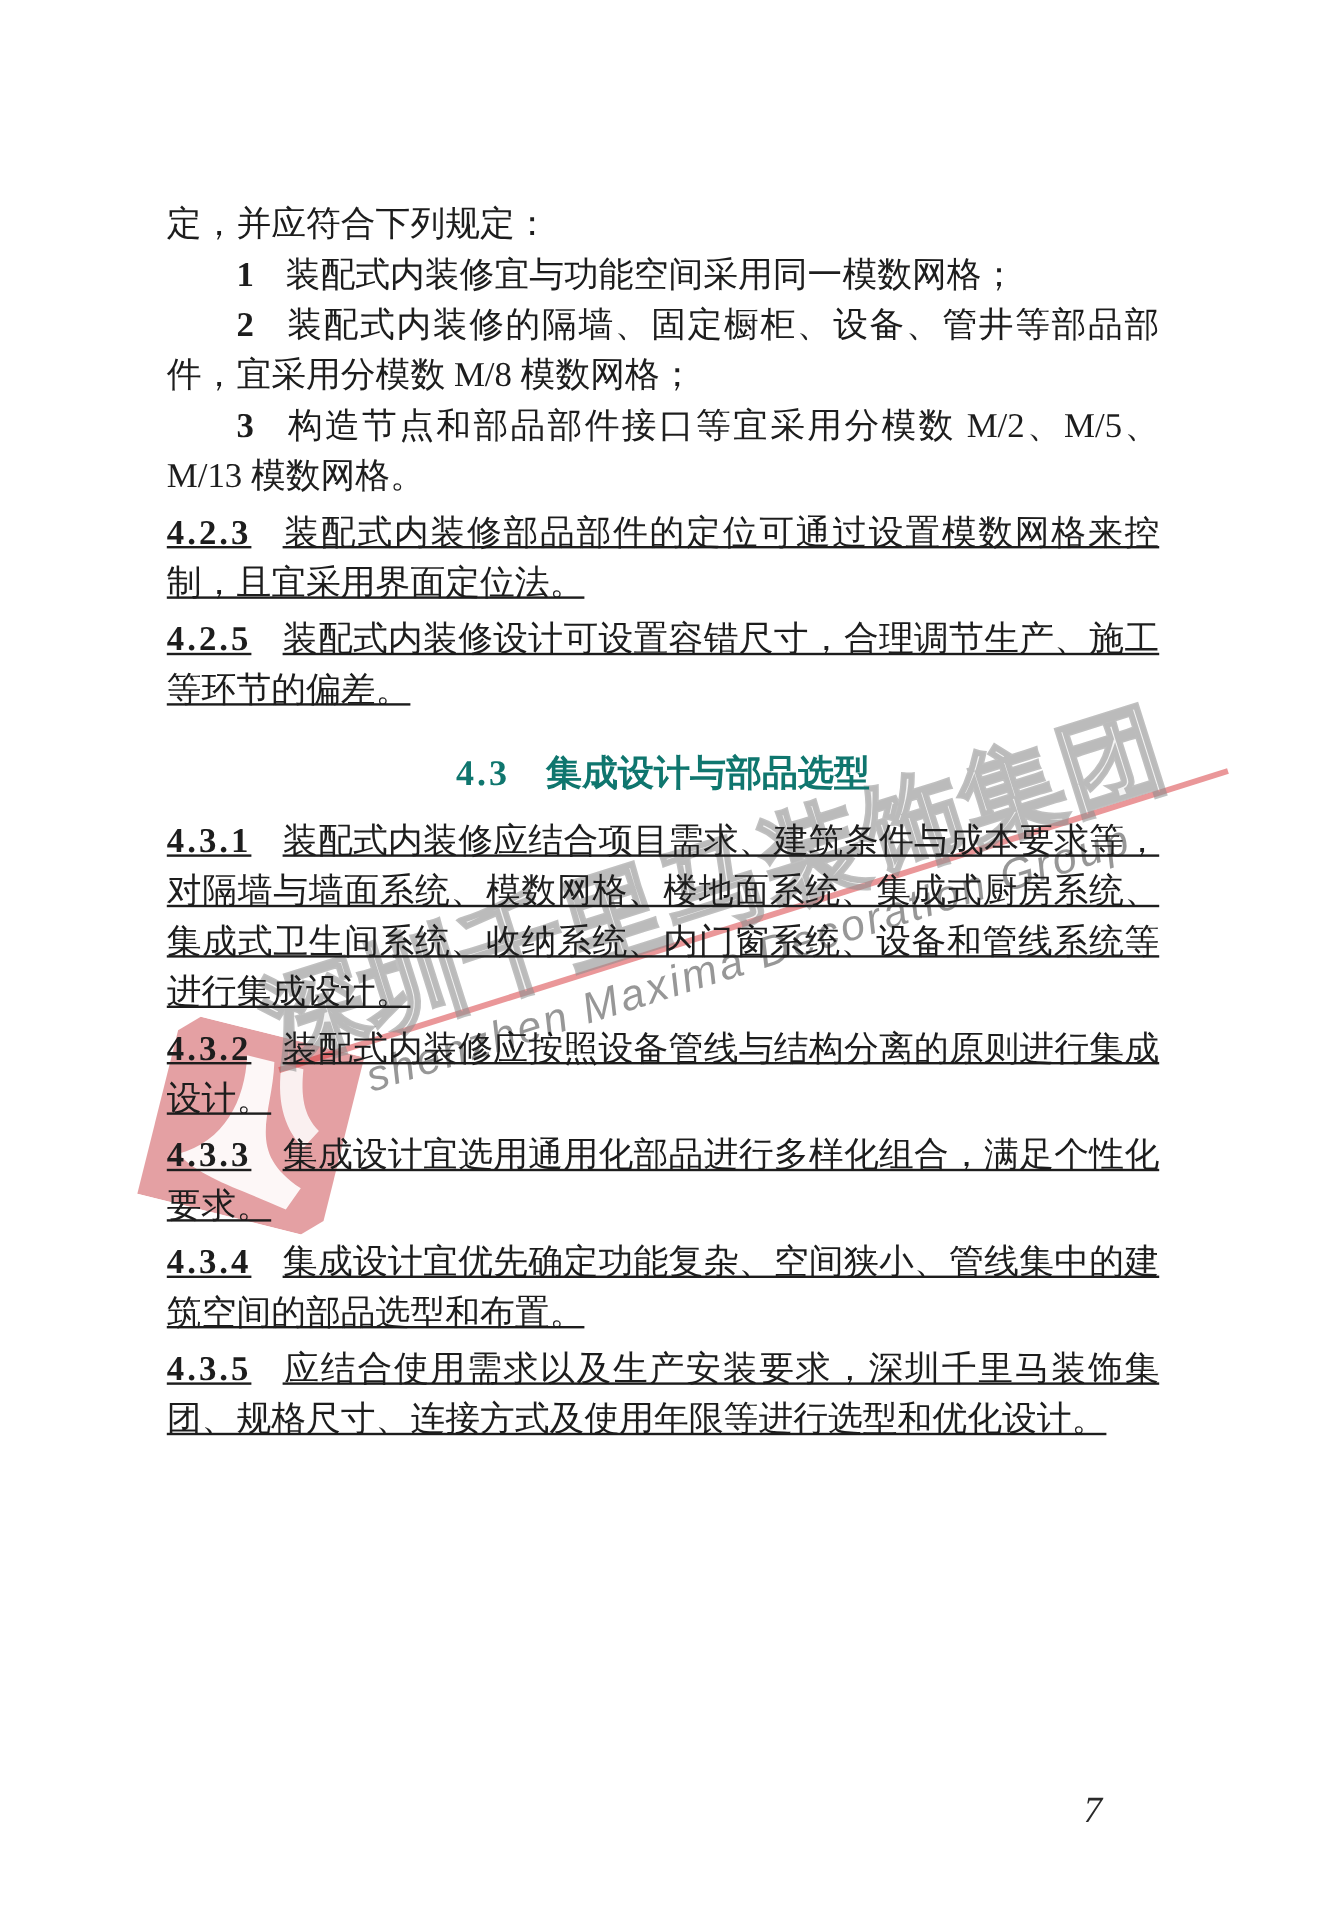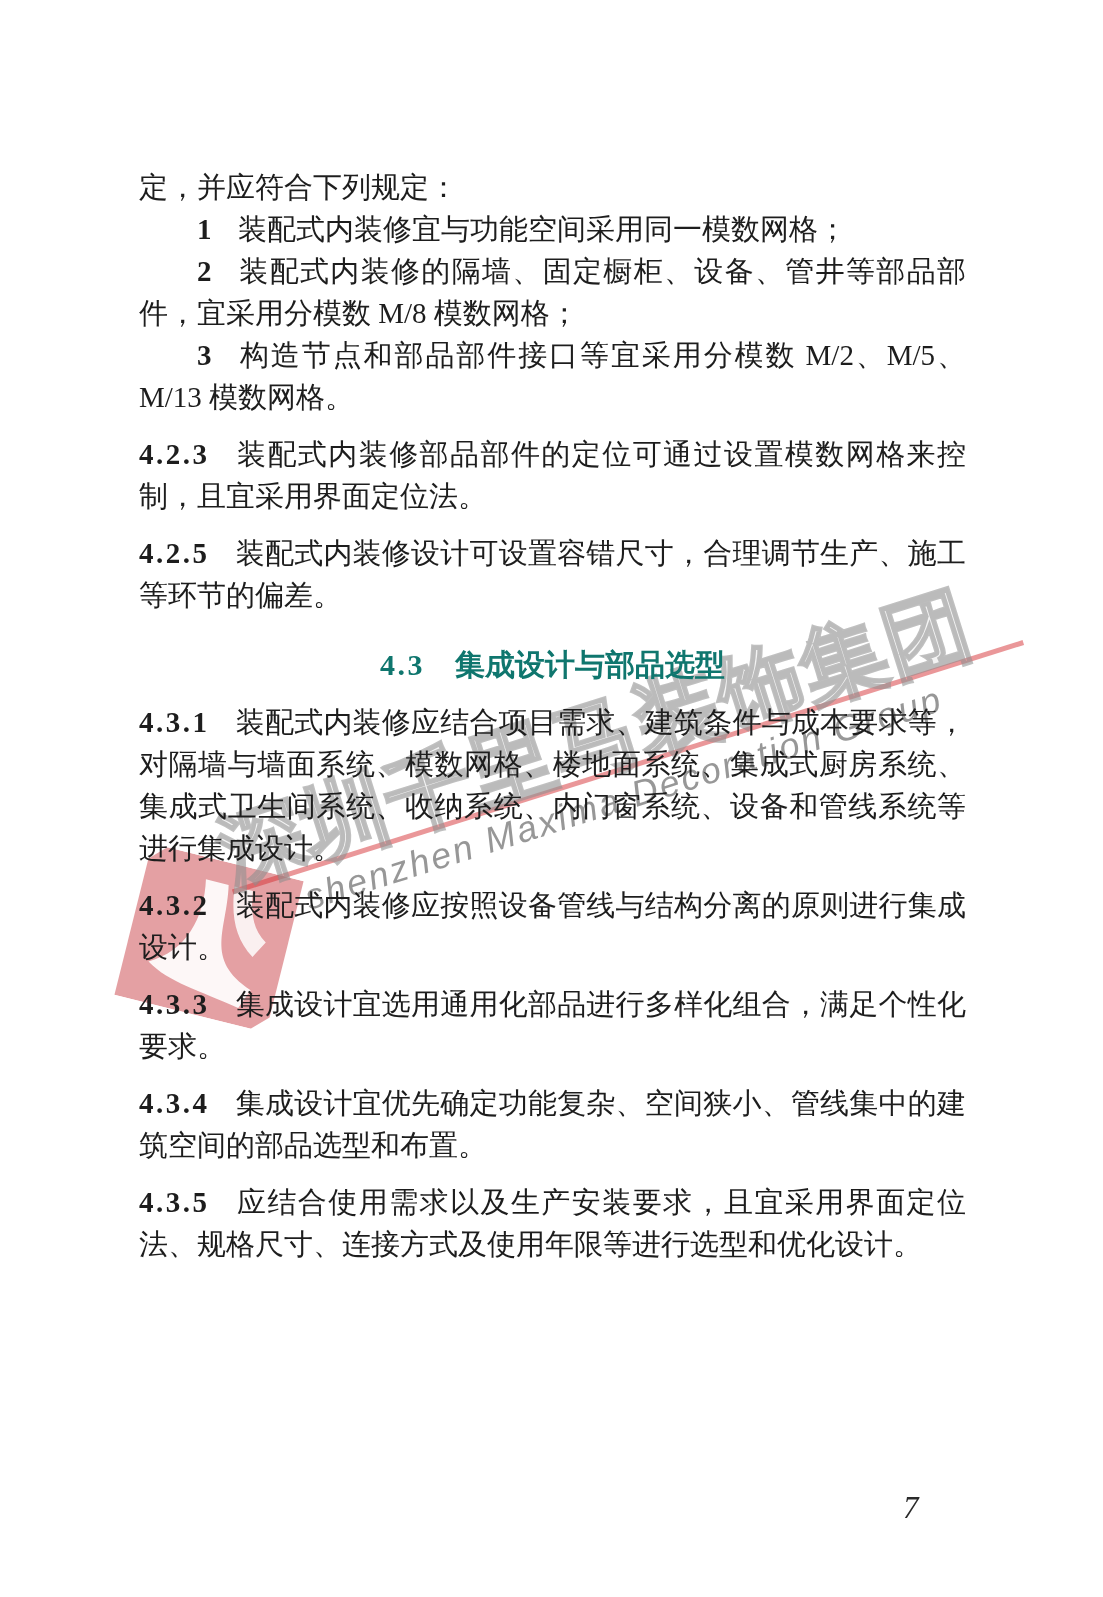"4.2.3" .content p.sec { margin-top: 15px -> 5px; text-decoration: none -> underline }
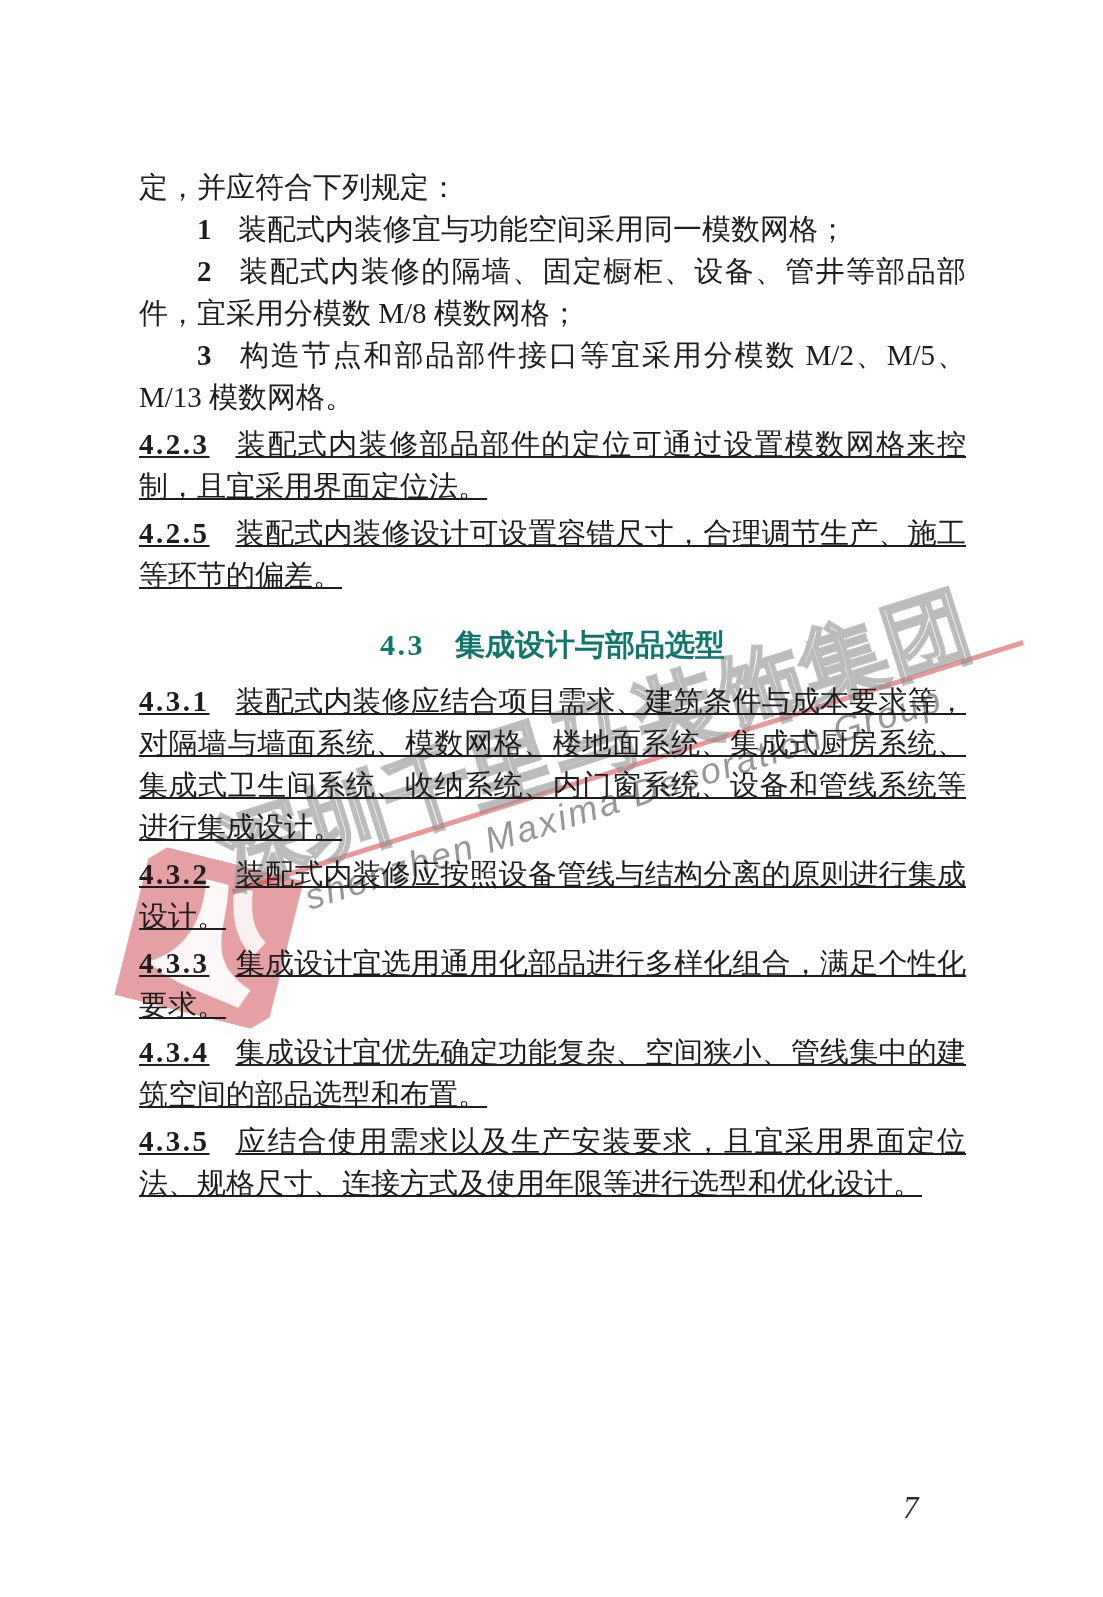"应结合使用需求以及生产安装要求，且宜采用界面定位法、规格尺寸、连接方式及使用年限" span { text: 且宜采用界面定位法 -> 深圳千里马装饰集团 }
